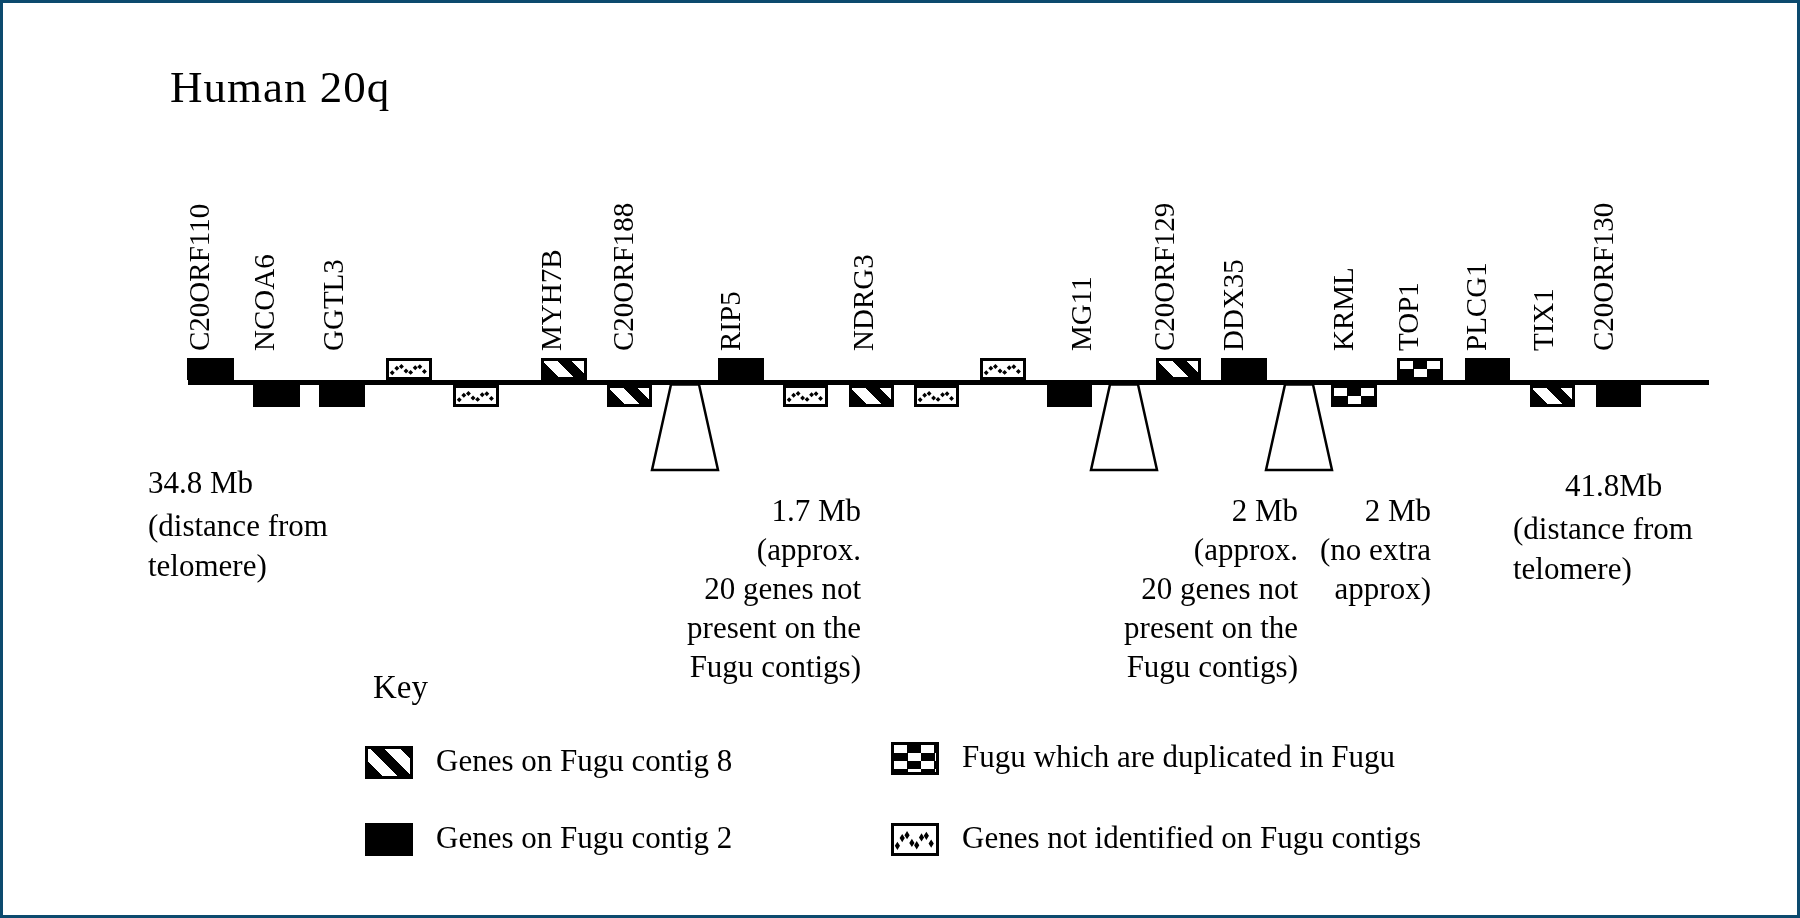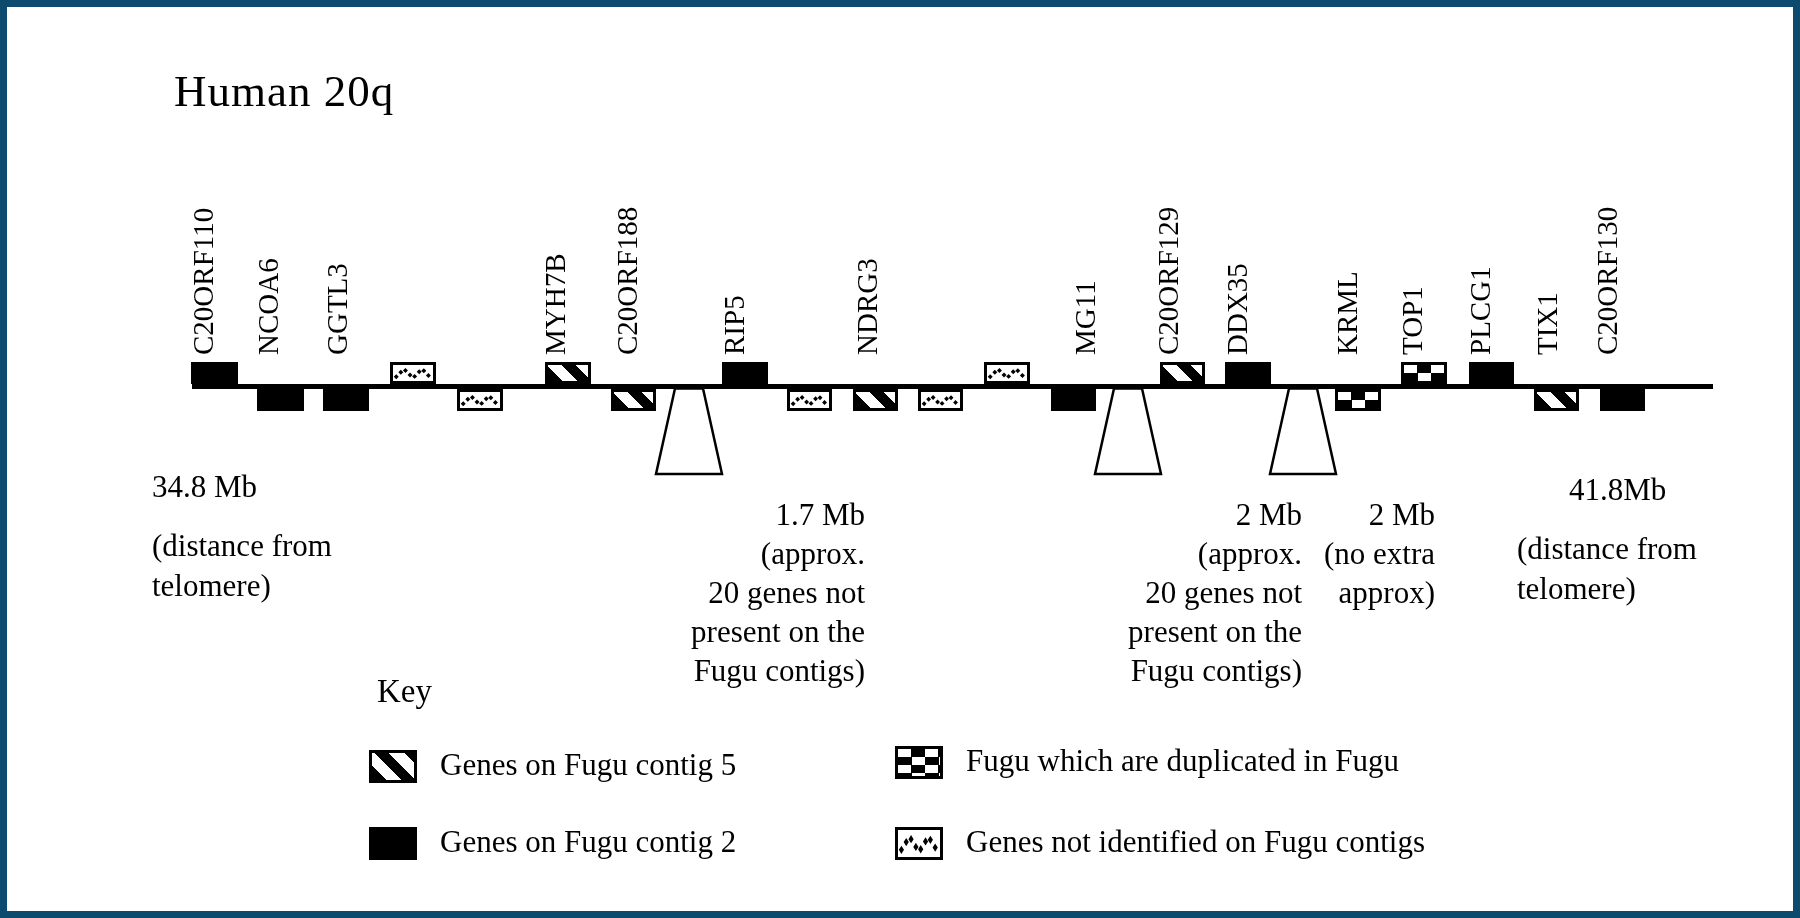"Human 20q" .page { border: 7px solid #0c4a6e -> 3px solid #0c4a6e }
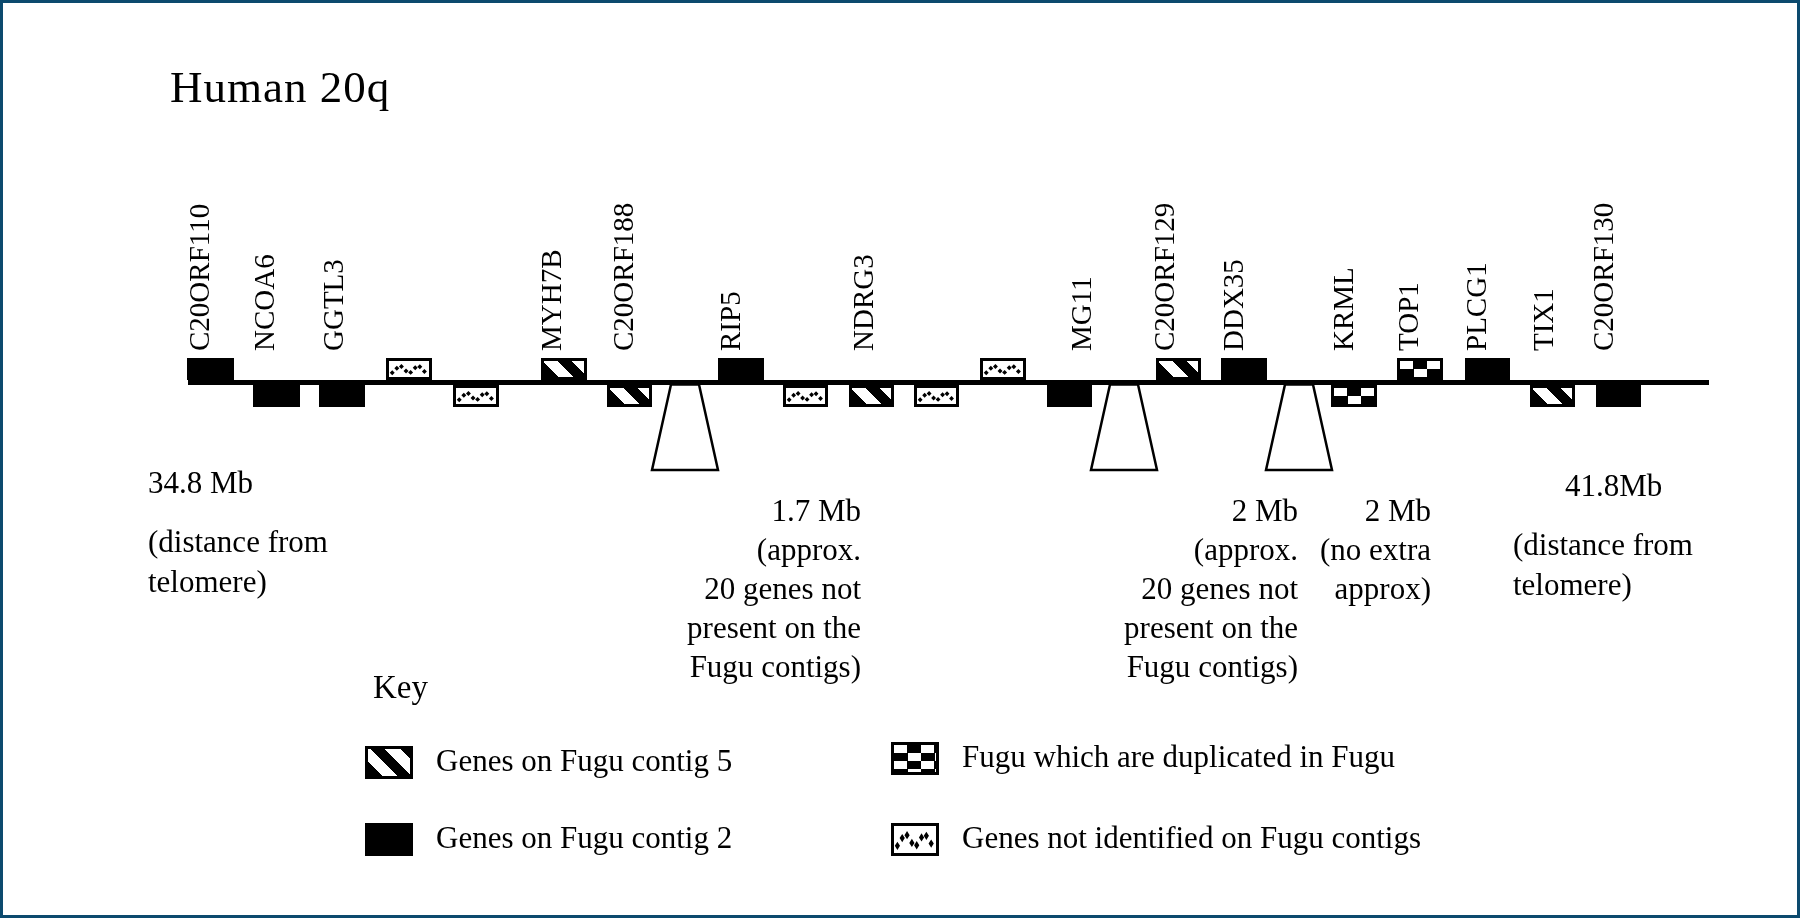"(distance from" .dist-lines { margin-top: 19px -> 3px }
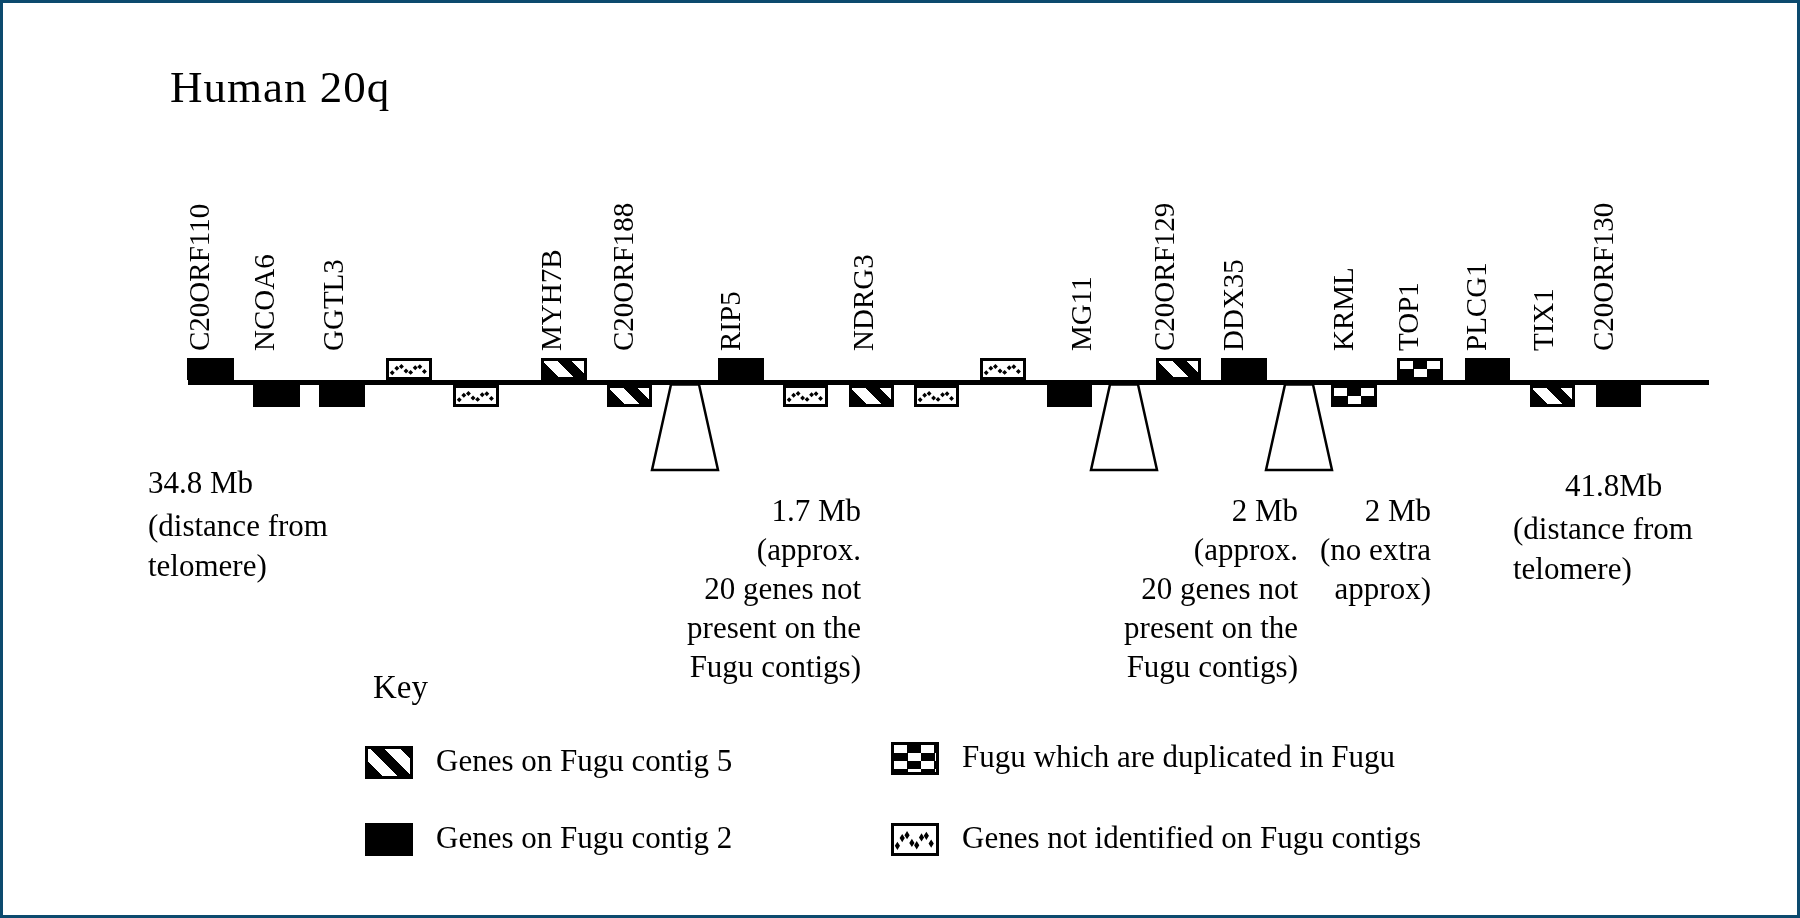"contig 5" span { text: 5 -> 8 }
